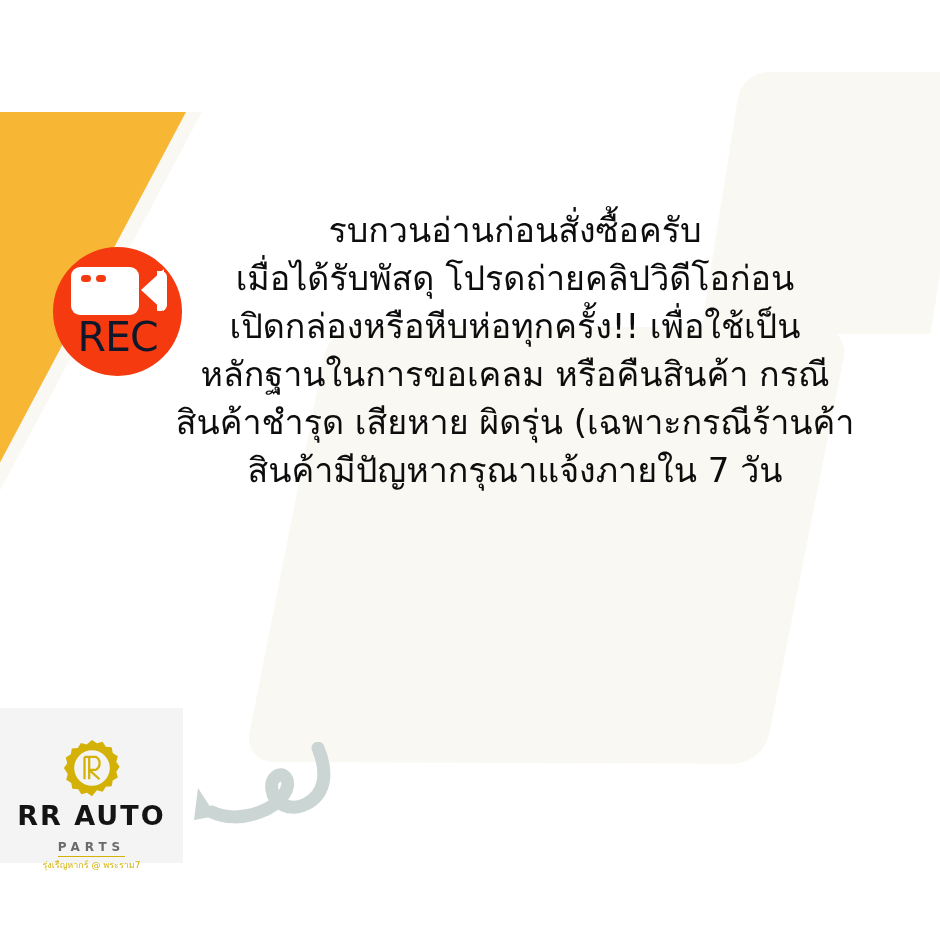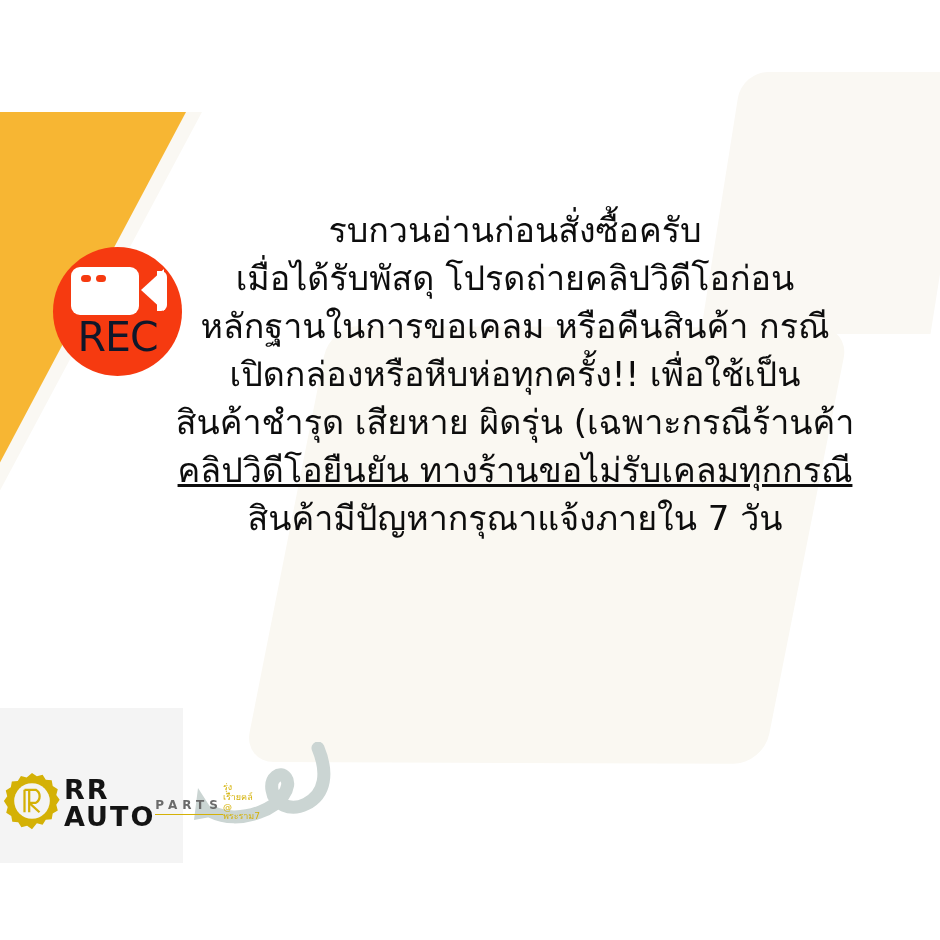"หลักฐานในการขอเคลม หรือคืนสินค้า กรณี" div.msg-line { order: before "เปิดกล่องหรือหีบห่อทุกครั้ง!!" -> after "เปิดกล่องหรือหีบห่อทุกครั้ง!!" }
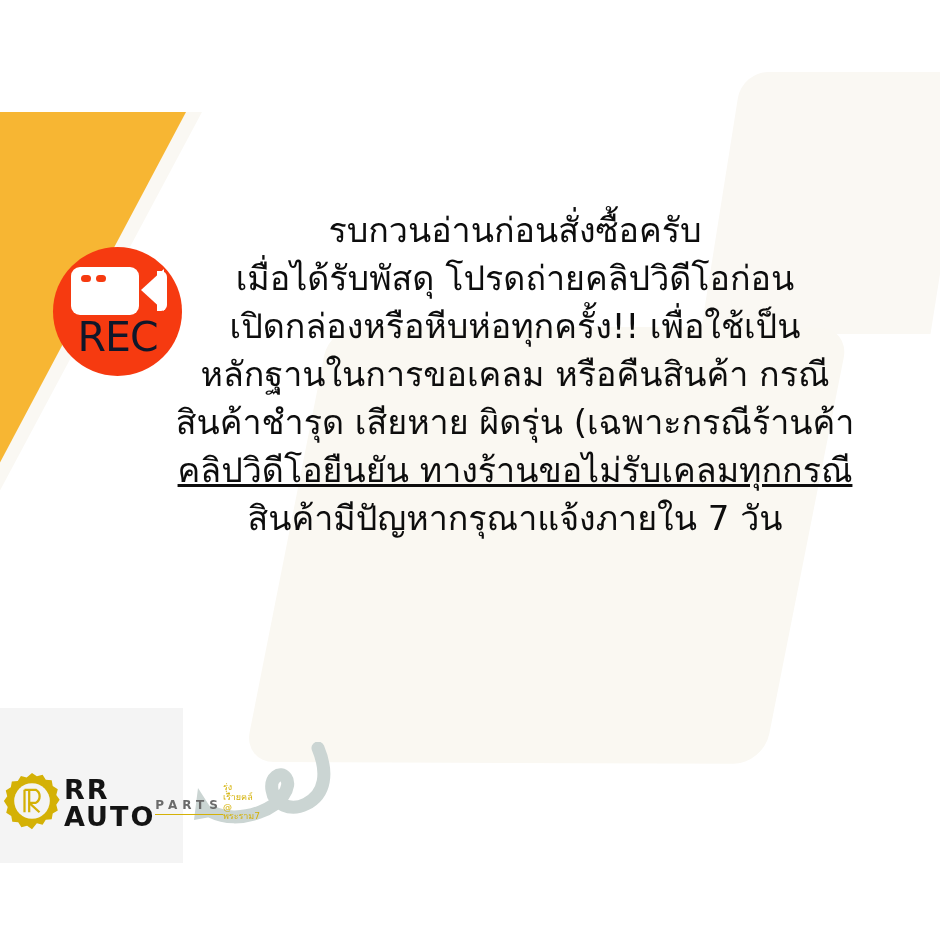"คลิปวิดีโอยืนยัน" div.msg-line { html: <div><span>คลิปวิดีโอยืนยัน ทางร้านขอไม่รับเคลมทุกกรณี</span></div> -> none }
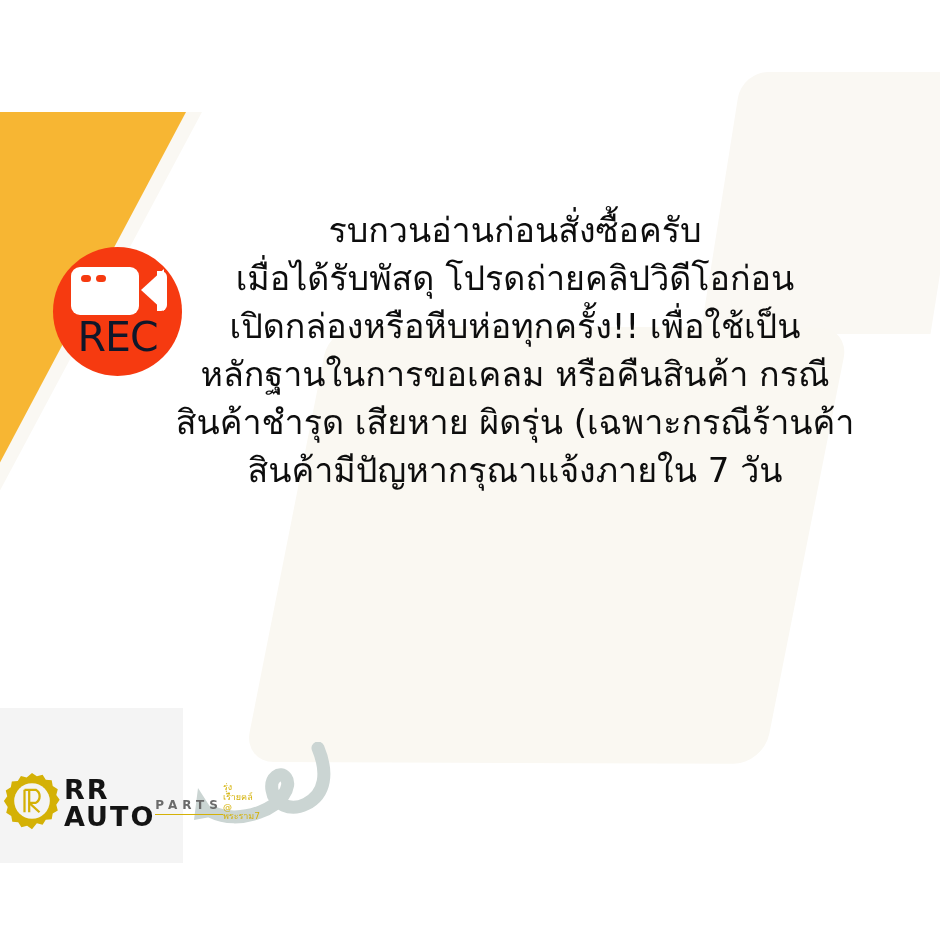"RR AUTO" .logo-card { flex-direction: row -> column }
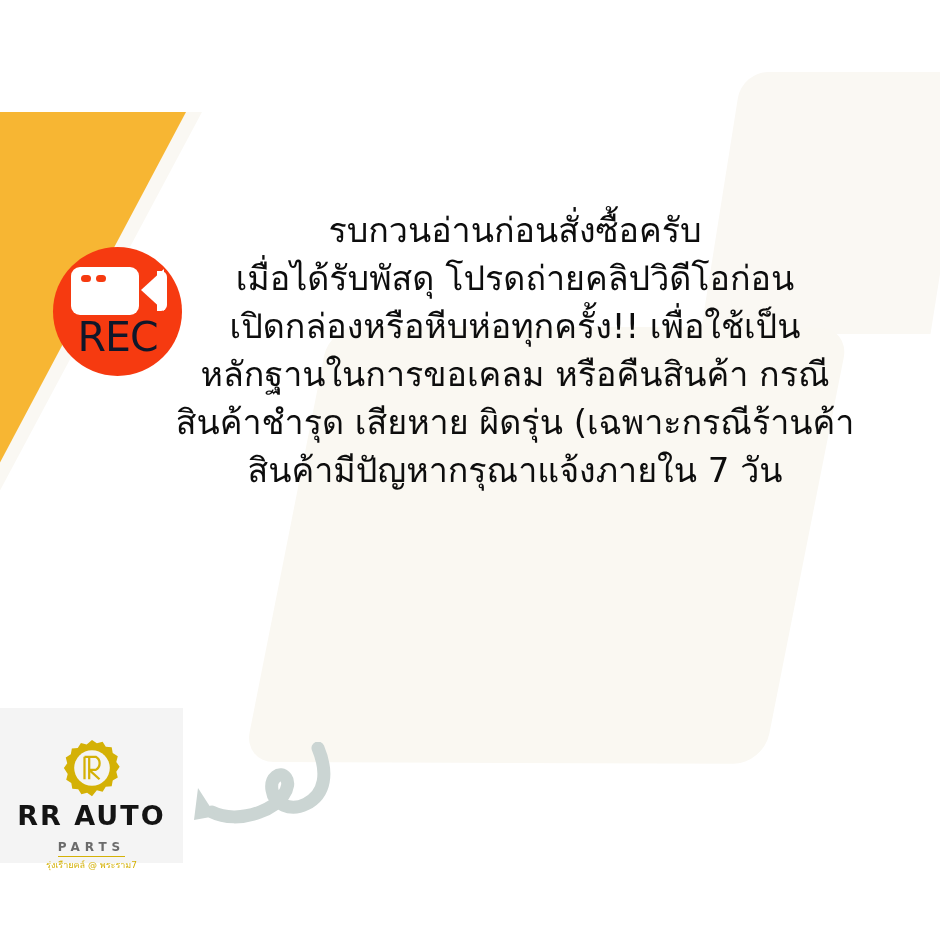"รุ่งเรืายคล์ @ พระราม7" div.logo-thai { text: รุ่งเรืายคล์ -> รุ่งเรืญหากร์ }
